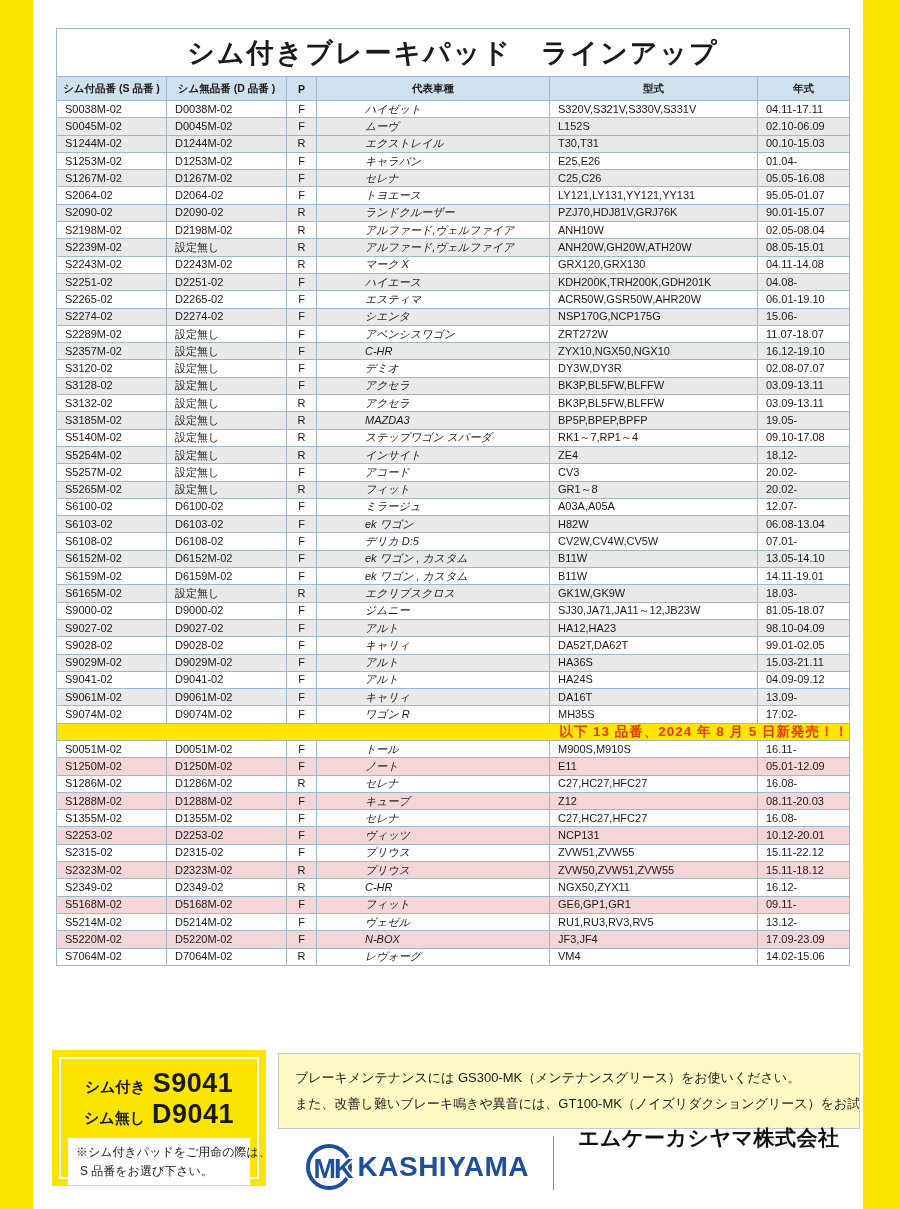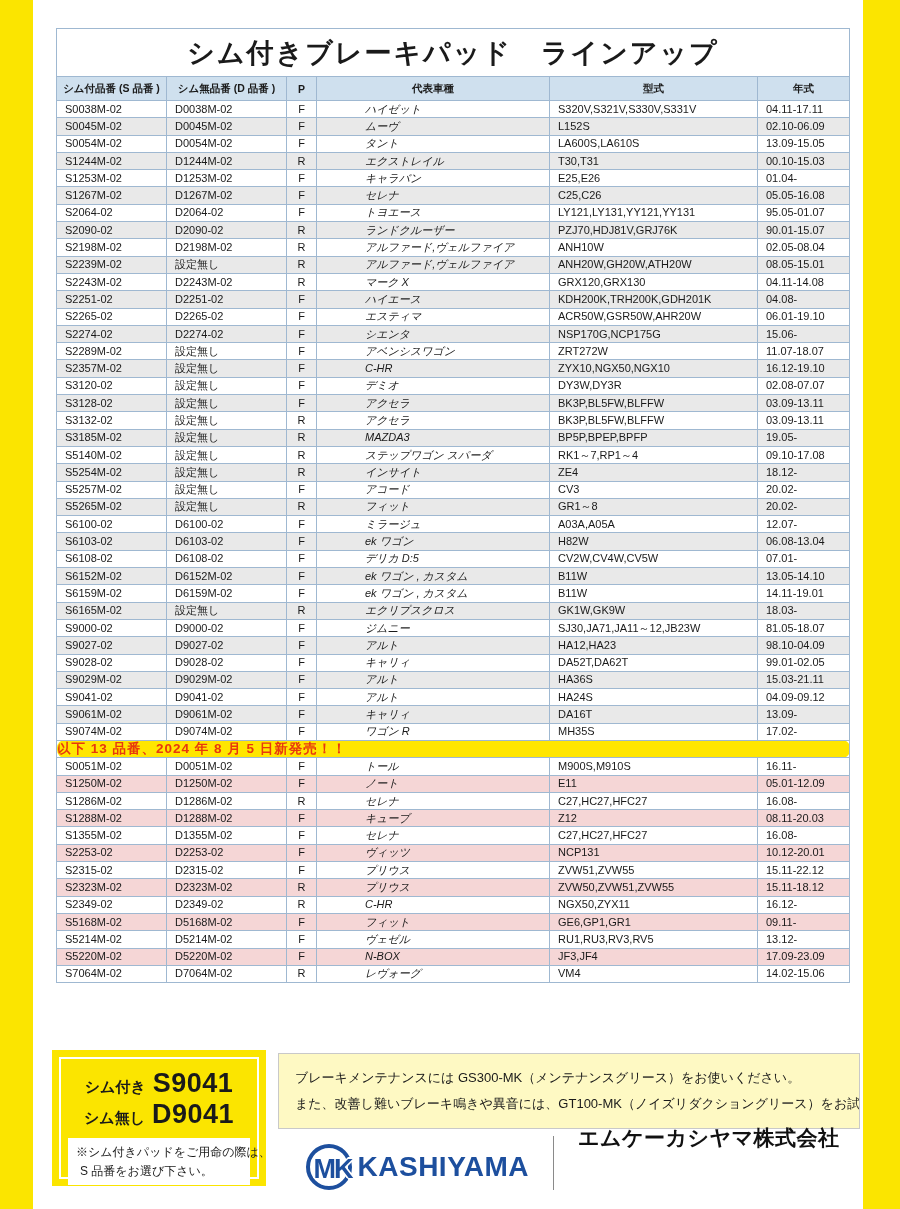"S0054M-02" tr { html: <tr> <td>S0054M-02</td> <td>D0054M-02</td> <td>F</td> <td>タント</td> <td>LA600S,LA610S</td> <td>13.09-15.05</td> </tr> -> none }
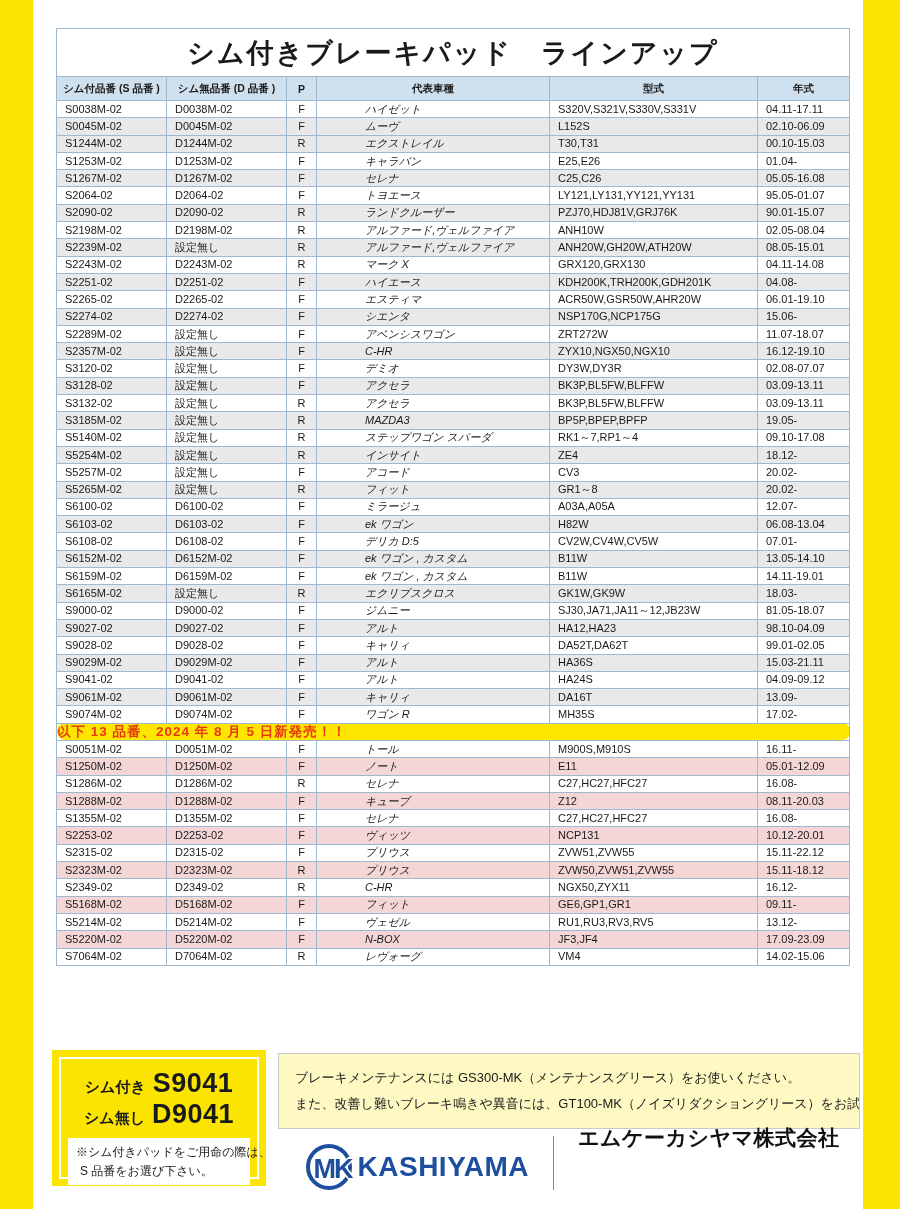"以下 13 品番、2024 年 8" td.banner-cell { border-radius: 8px -> none; text-align: left -> right }
